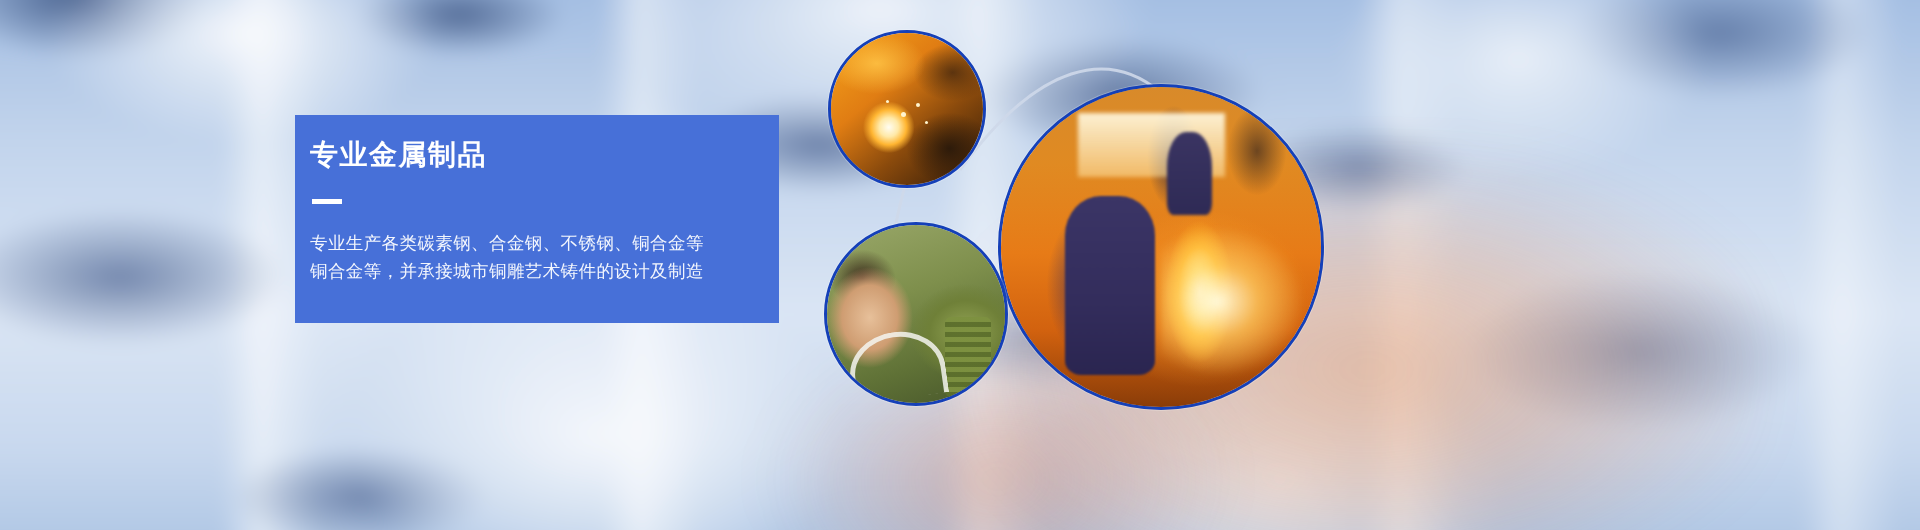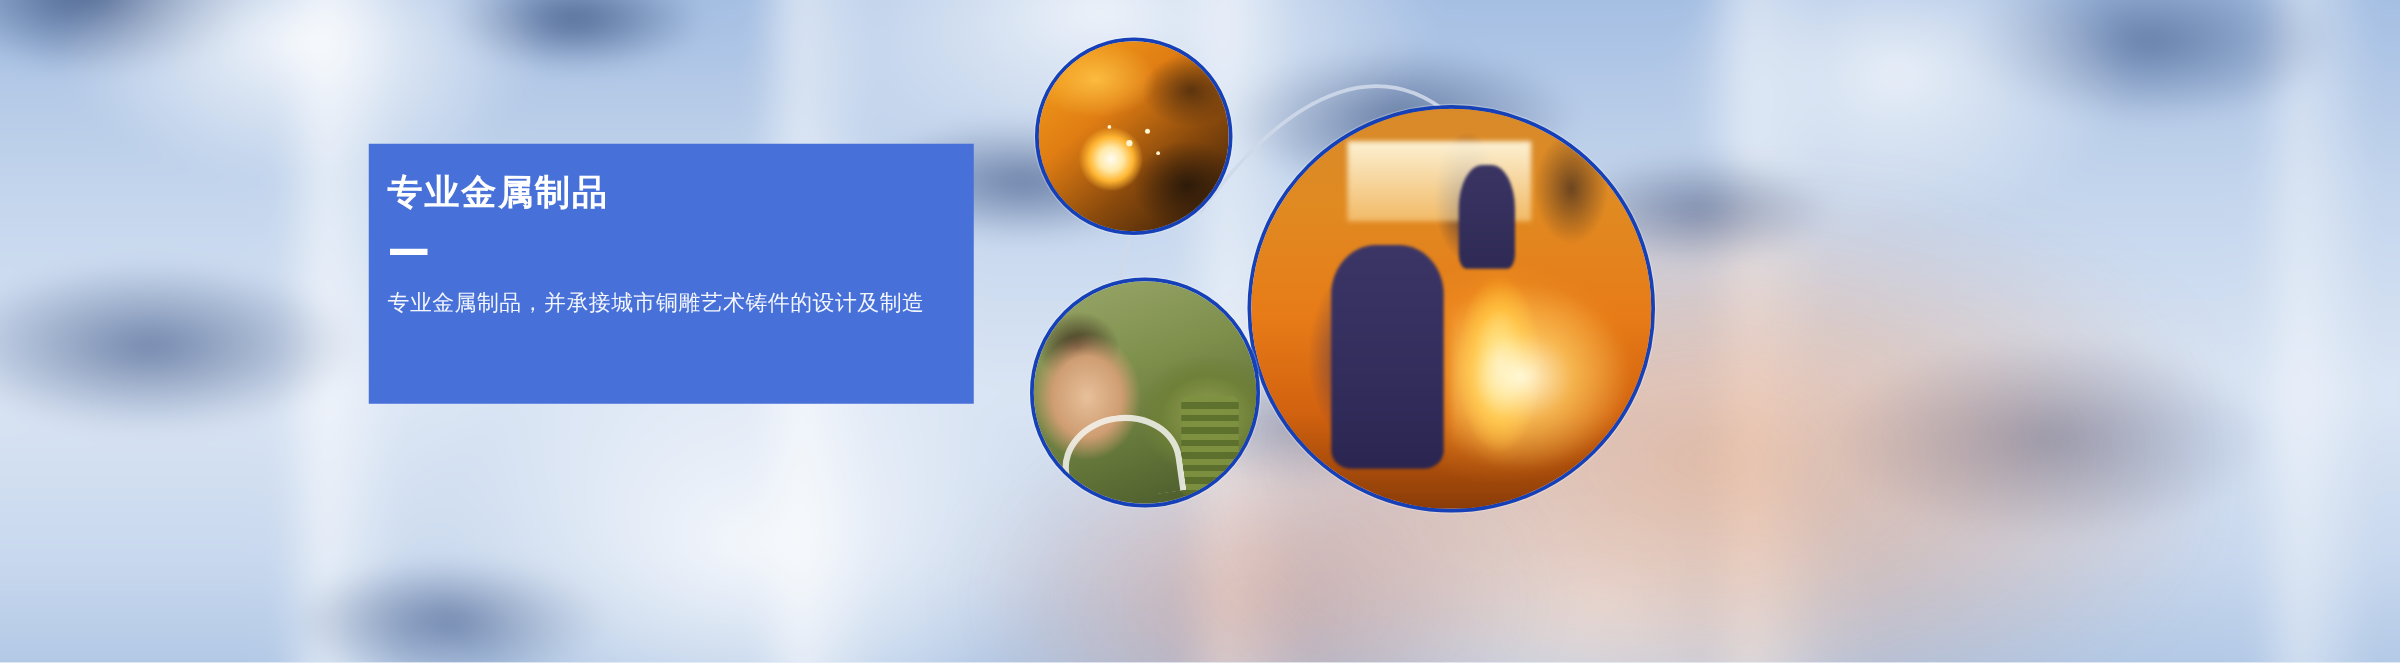"专业生产各类碳素钢、合金钢、不锈钢、铜合金等" span.line { html: none -> <span>专业生产各类碳素钢、合金钢、不锈钢、铜合金等</span> }
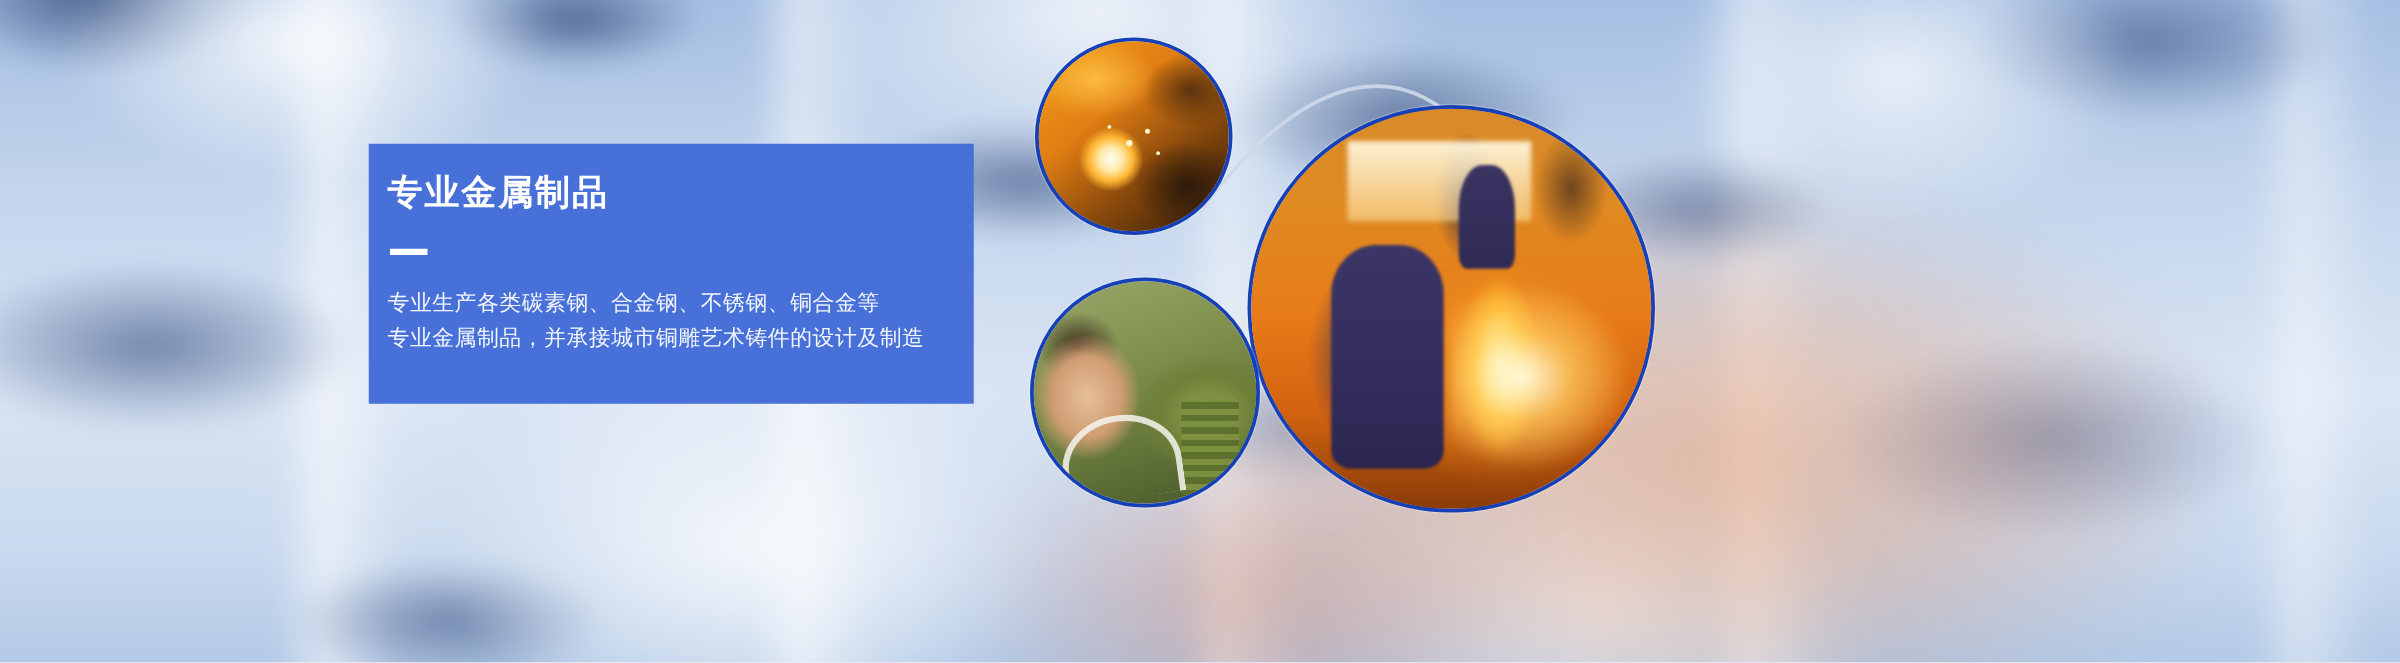"专业金属制品，并承接城市铜雕艺术铸件的设计及制造" span.line { text: 专业金属制品 -> 铜合金等 }
